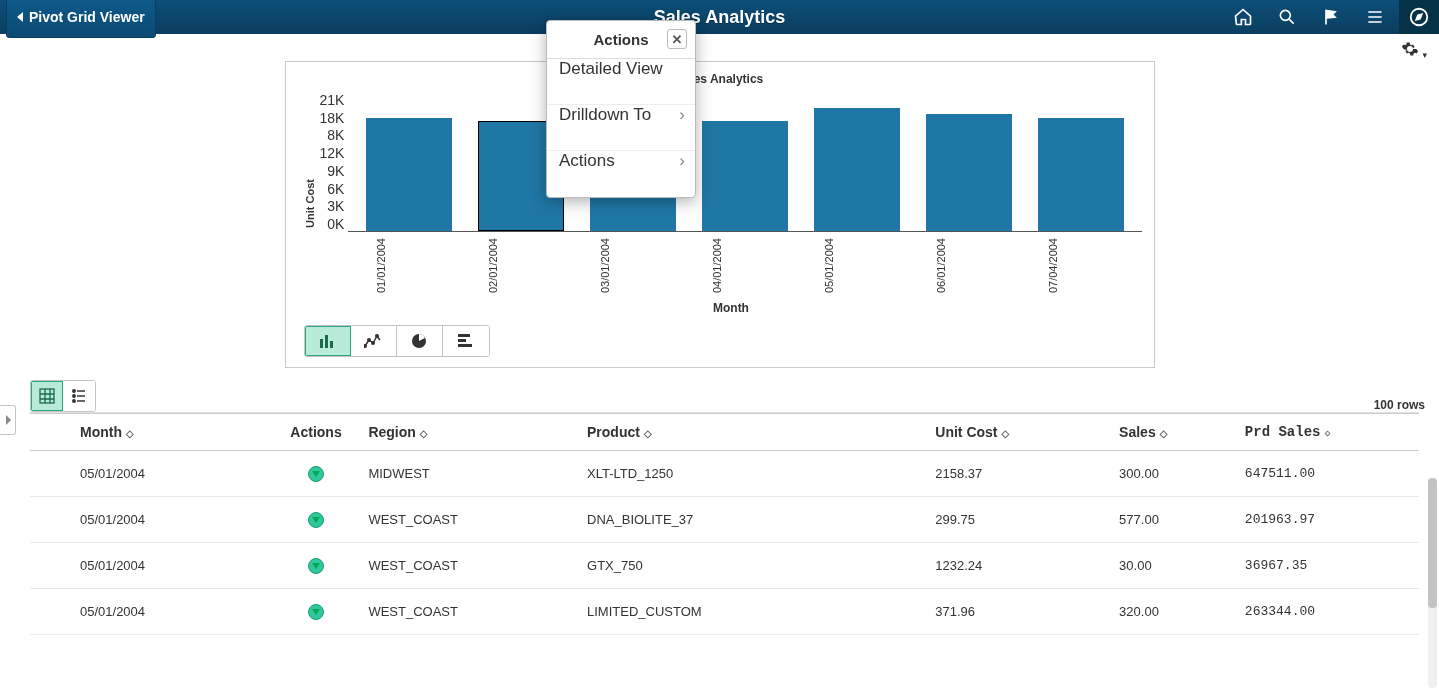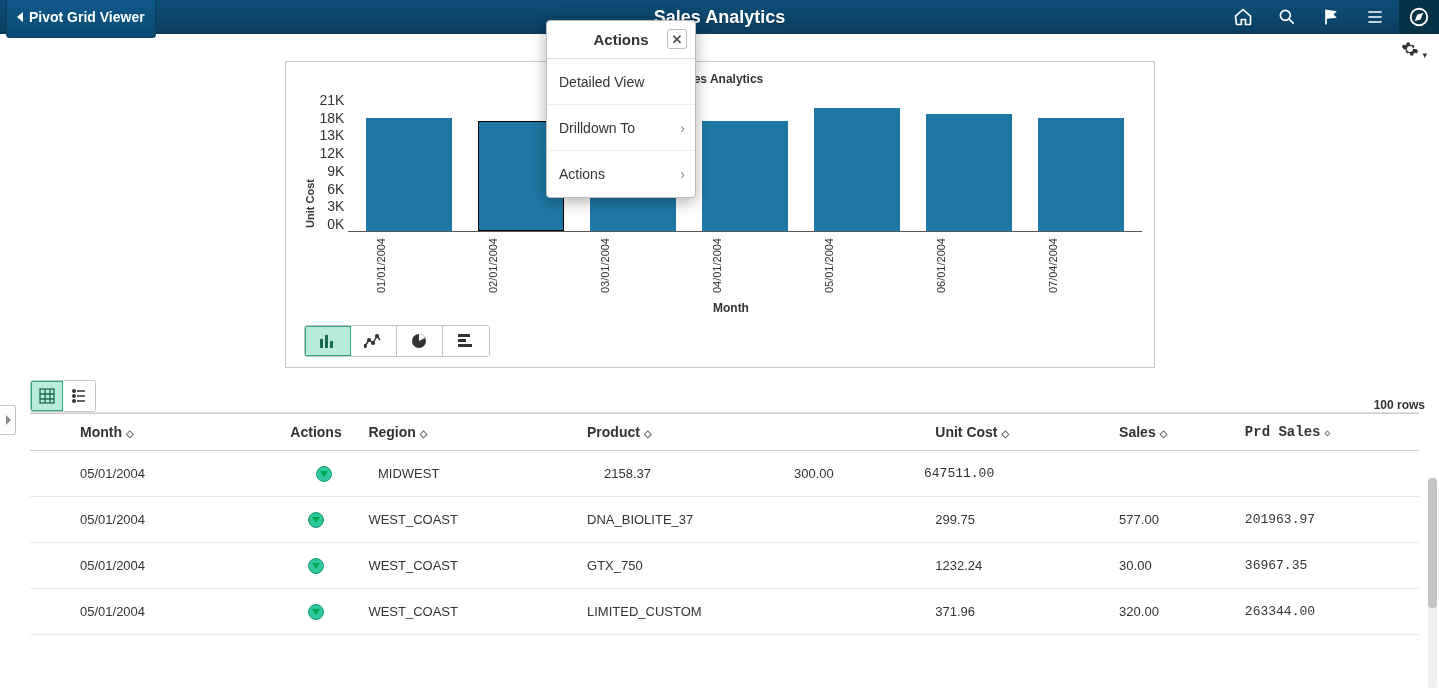"Detailed View" .popup-item { align-items: center -> none; font-size: 14px -> 17px }
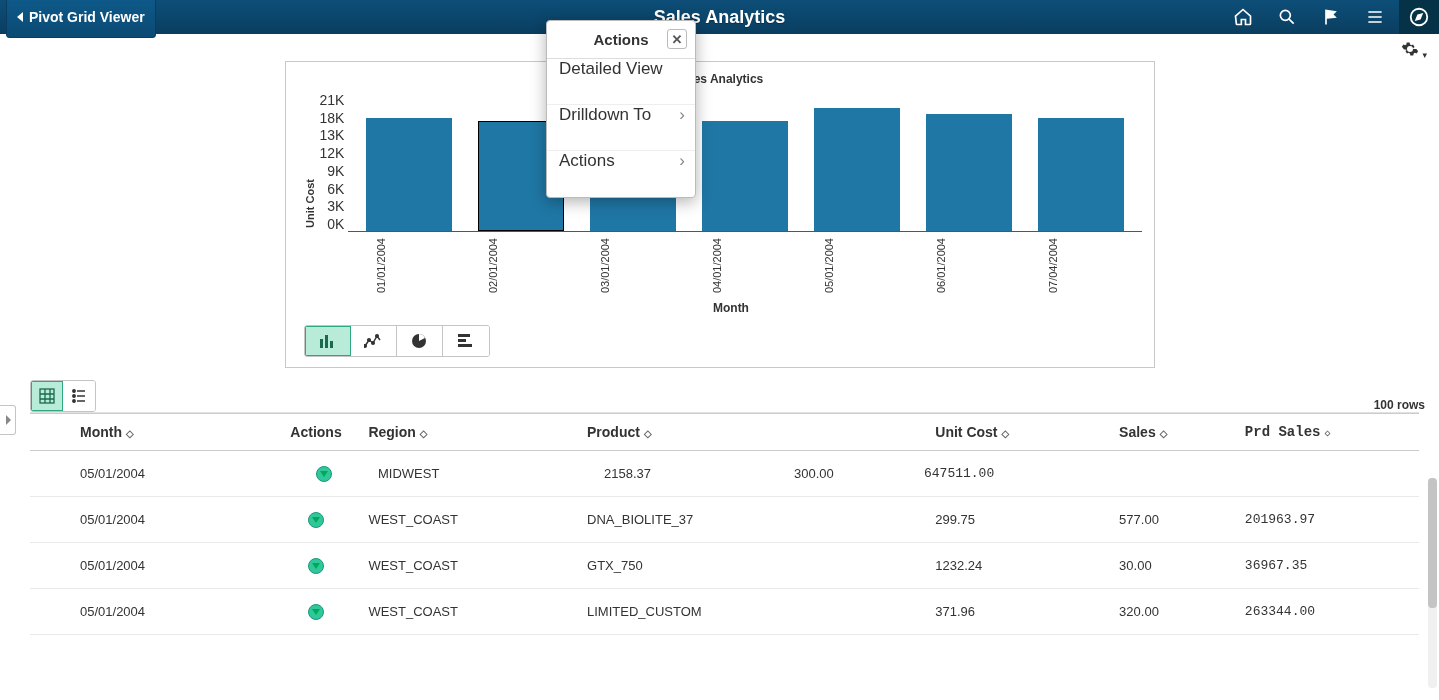"13K" div { text: 13K -> 8K }
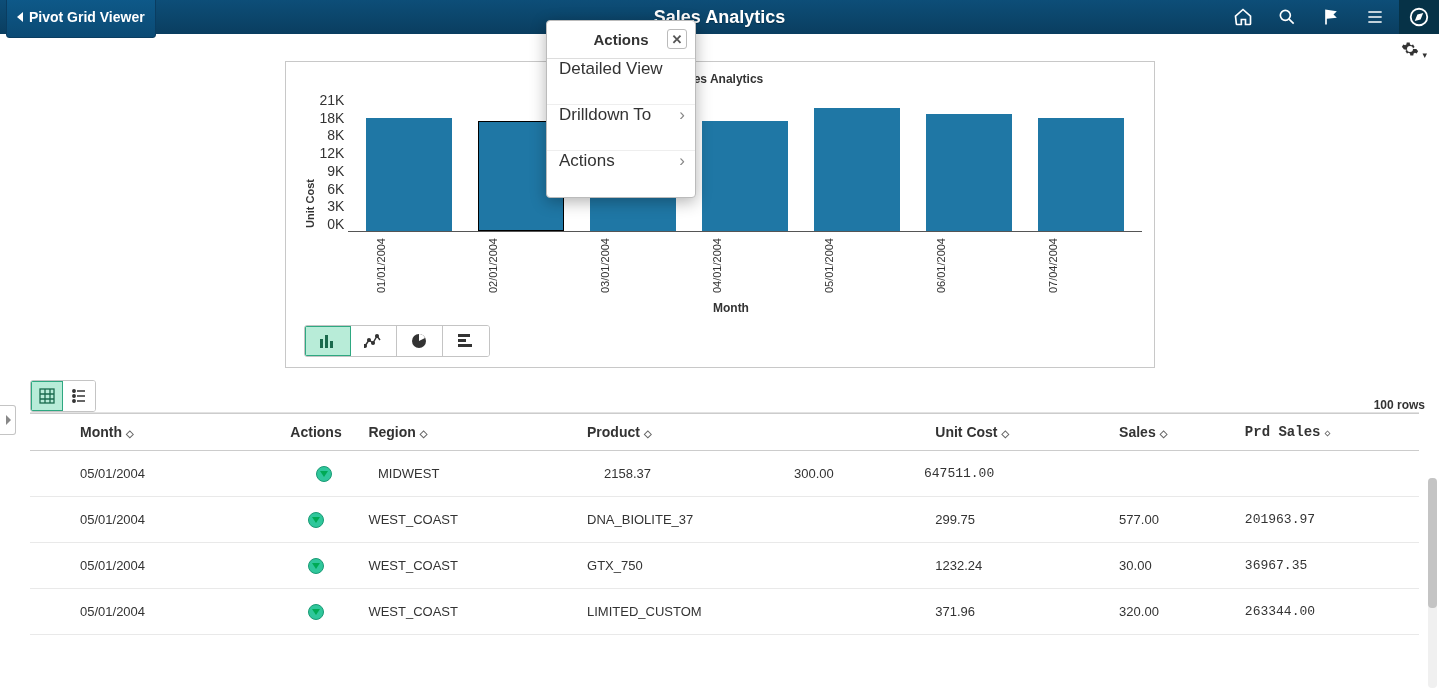"XLT-LTD_1250" div.c-product { html: none -> <div>XLT-LTD_1250</div> }
